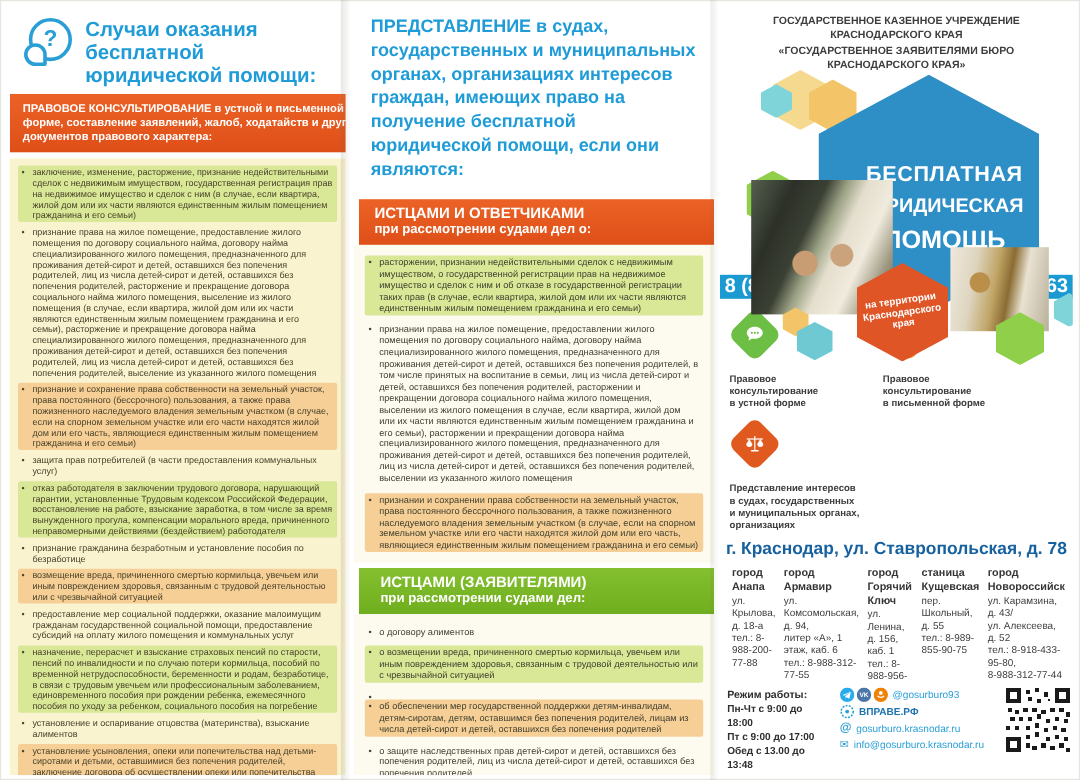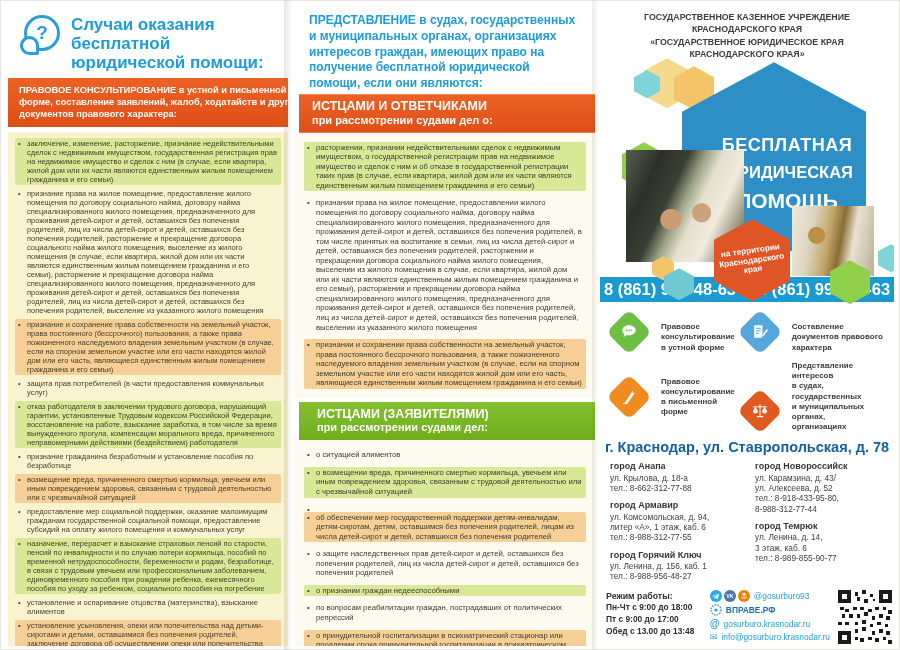"ПРЕДСТАВЛЕНИЕ в судах, государственных и" .mp-intro { font-size: 12px -> 15px; padding: 7px 14px 2px 14px -> 7px 14px 14px 14px }
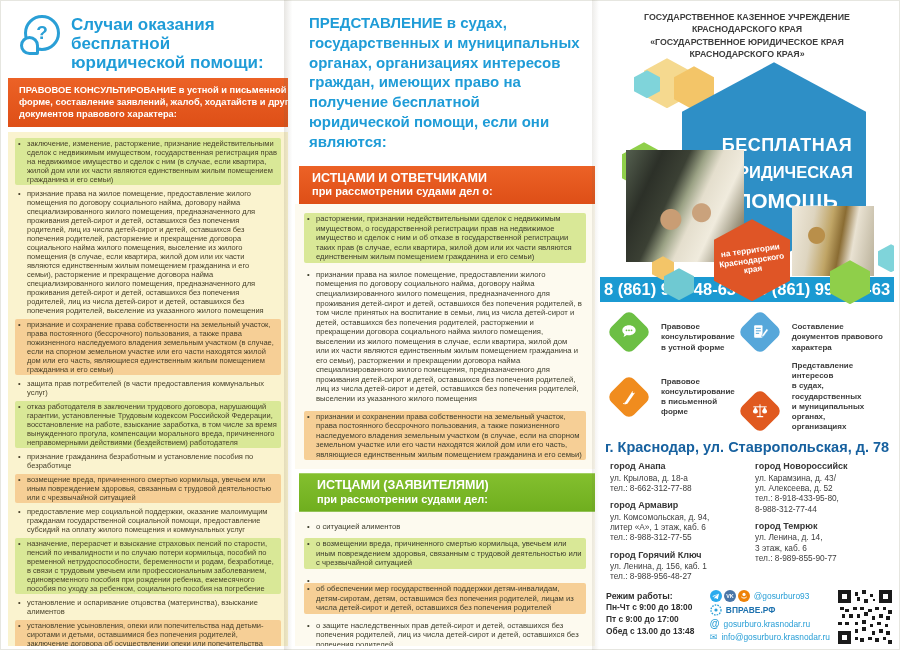"«ГОСУДАРСТВЕННОЕ ЮРИДИЧЕСКОЕ КРАЯ" div { text: ЮРИДИЧЕСКОЕ КРАЯ -> ЗАЯВИТЕЛЯМИ БЮРО }
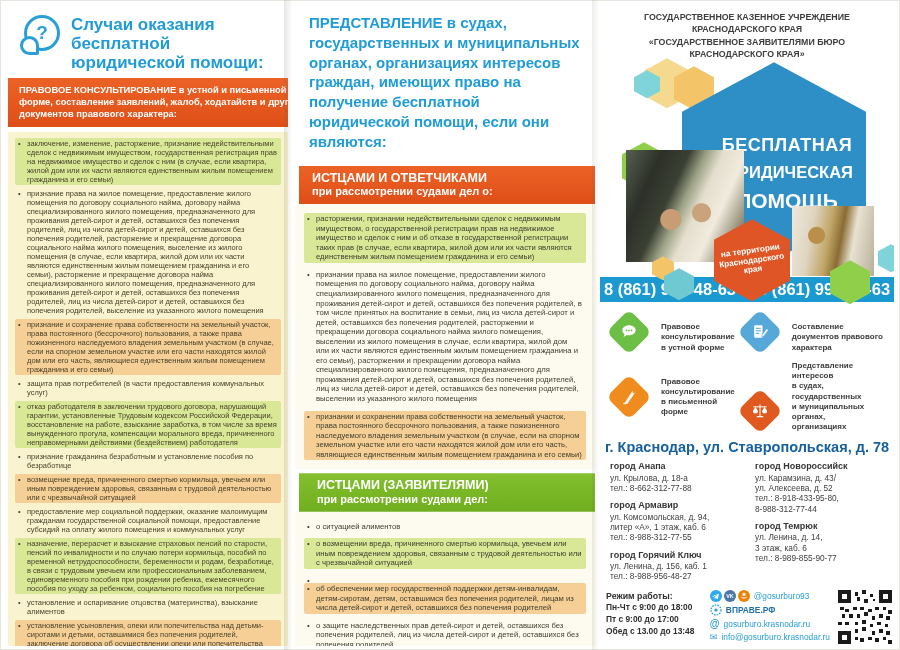"Правовое" .svc { align-items: flex-end -> flex-start; flex-direction: none -> column }
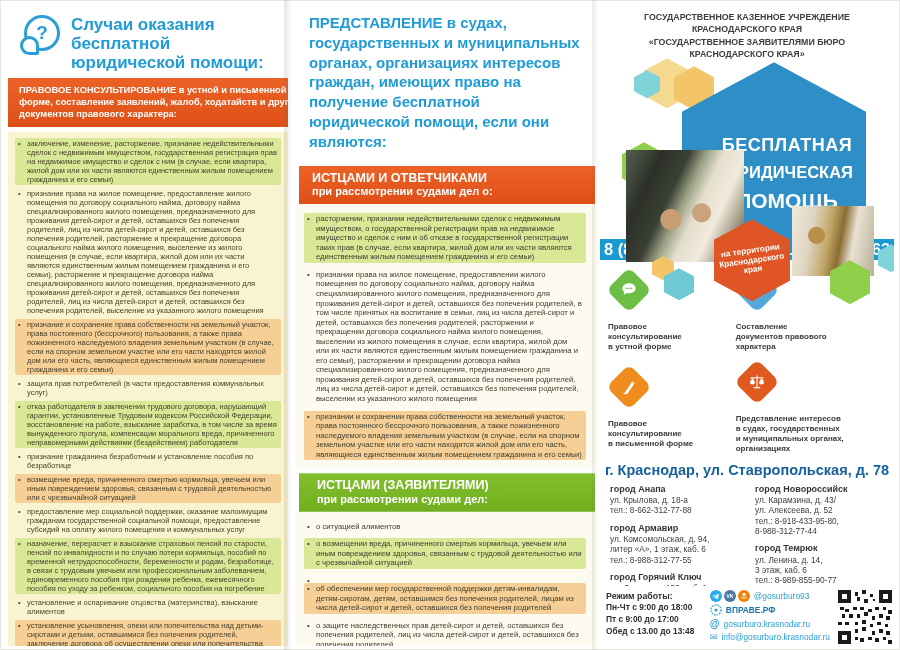"Составление" div.svc { html: <div> <div> <svg> <rect></rect> <rect></rect> <rect></rect> <rect></rect> <path></path> </svg> </div> <div>Составление документов правового характера</div> </div> -> none }
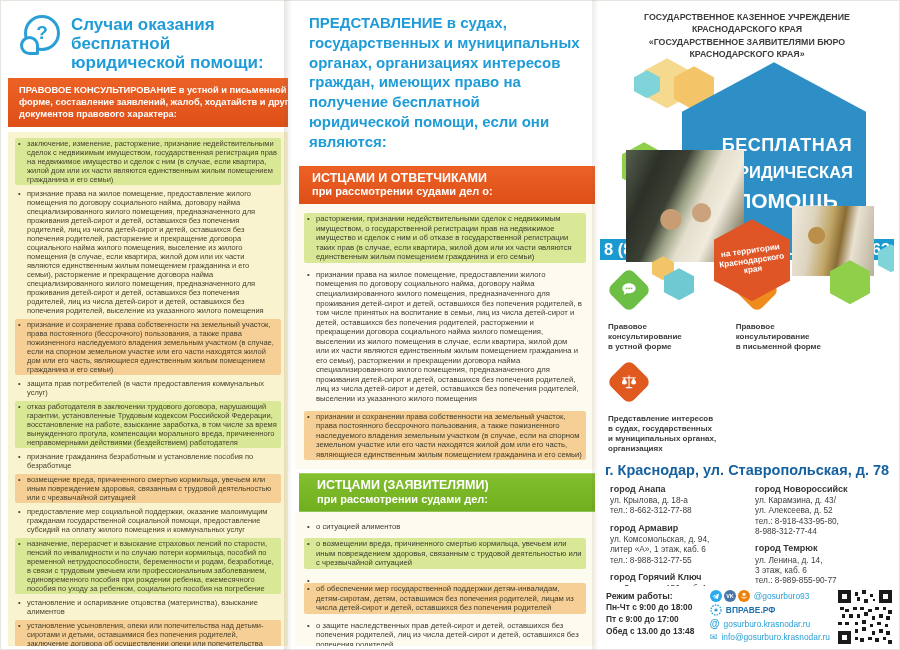"город Анапа" .acol { flex-direction: column -> none }
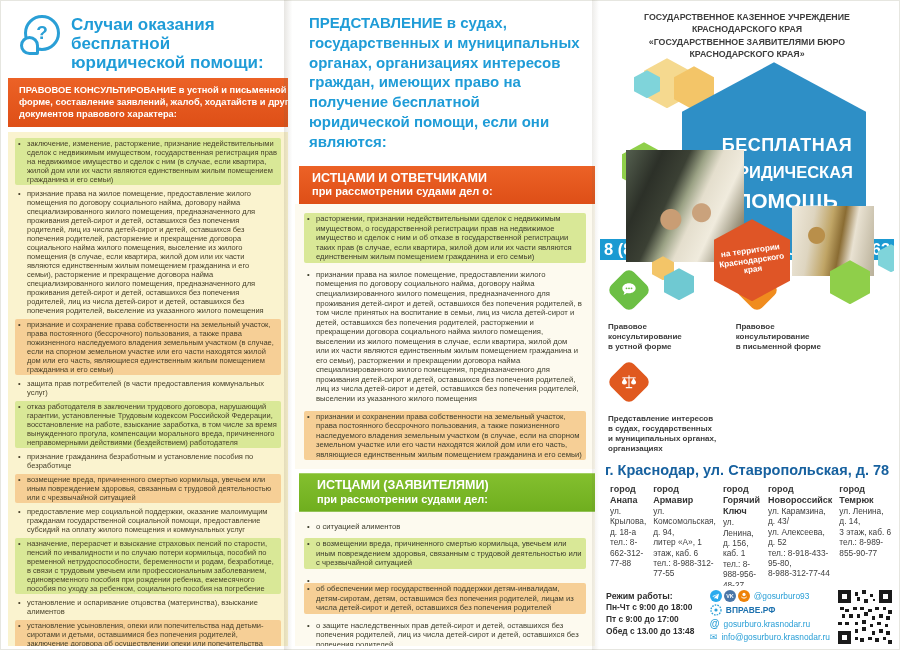"станица Кущевская" div.addr { html: none -> <div> <div>станица Кущевская</div> <div>пер. Школьный, д. 55 тел.: 8-989-855-90-75</div> </div> }
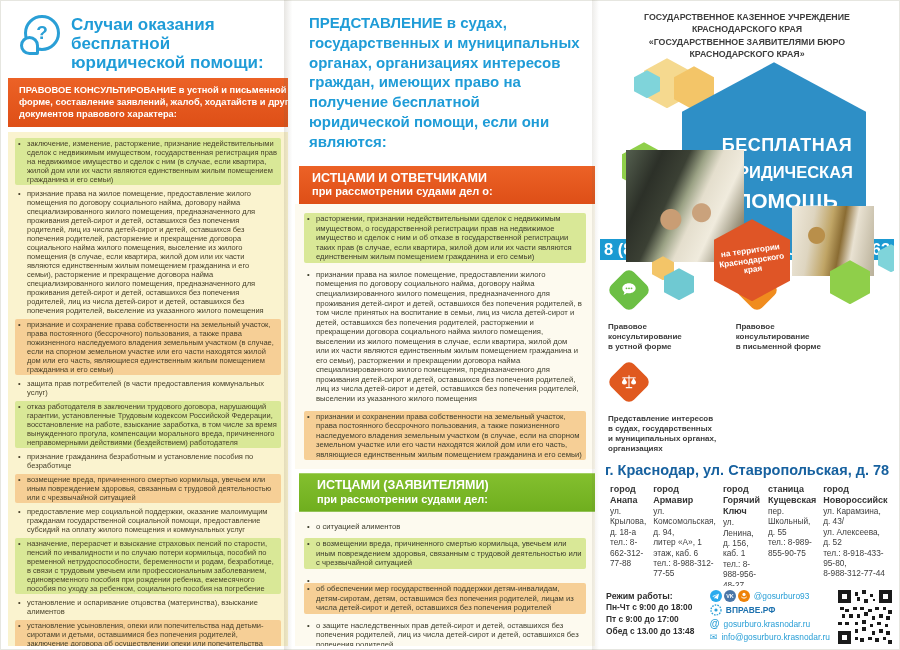"ул. Крылова, д. 18-а" div.ml { text: 8-662-312-77-88 -> 8-988-200-77-88 }
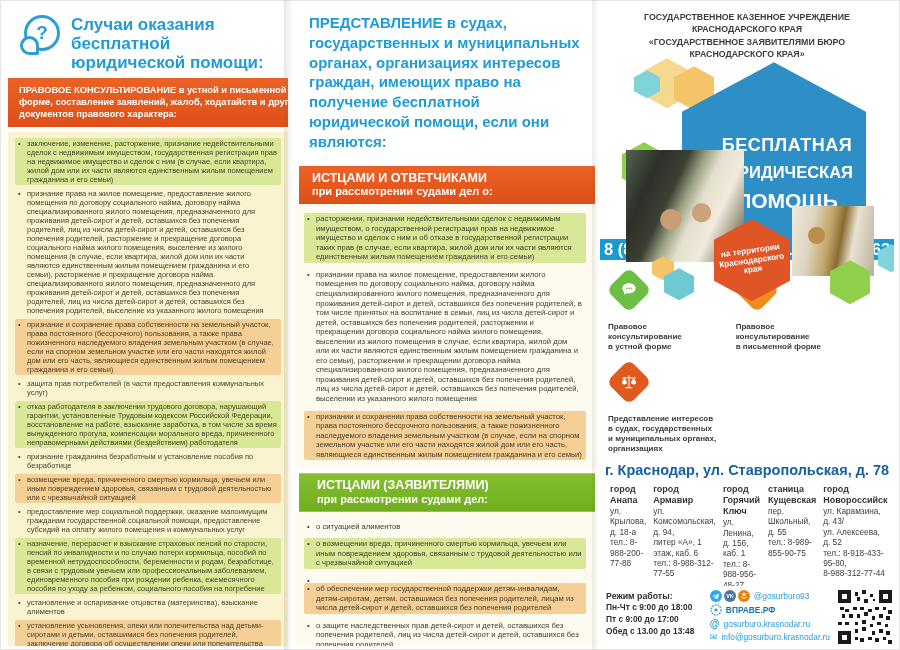"о ситуацией алиментов" span.li-t { text: ситуацией -> договору }
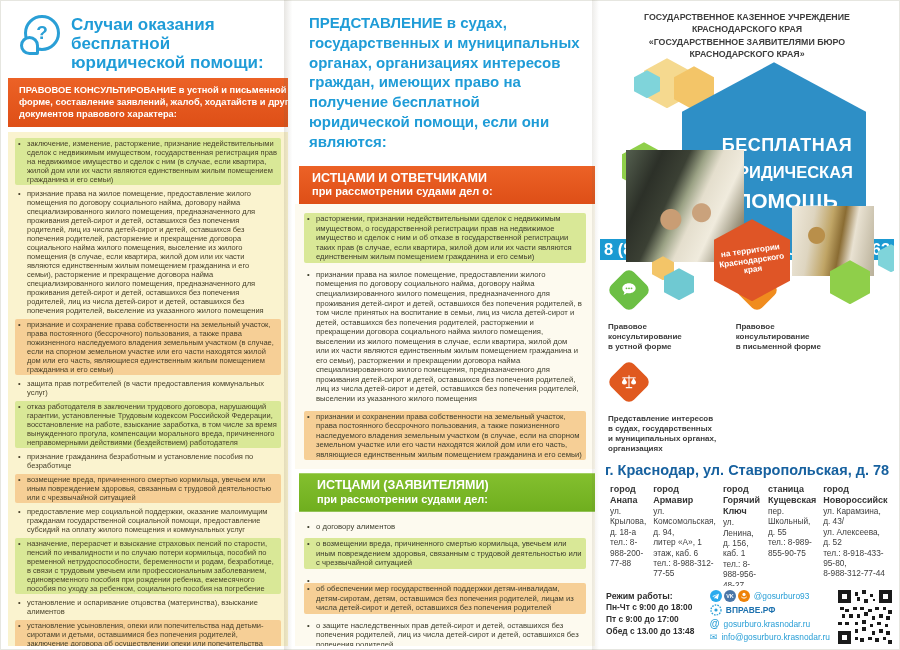"Режим работы:" .bottomrow { gap: 8px -> 18px }
